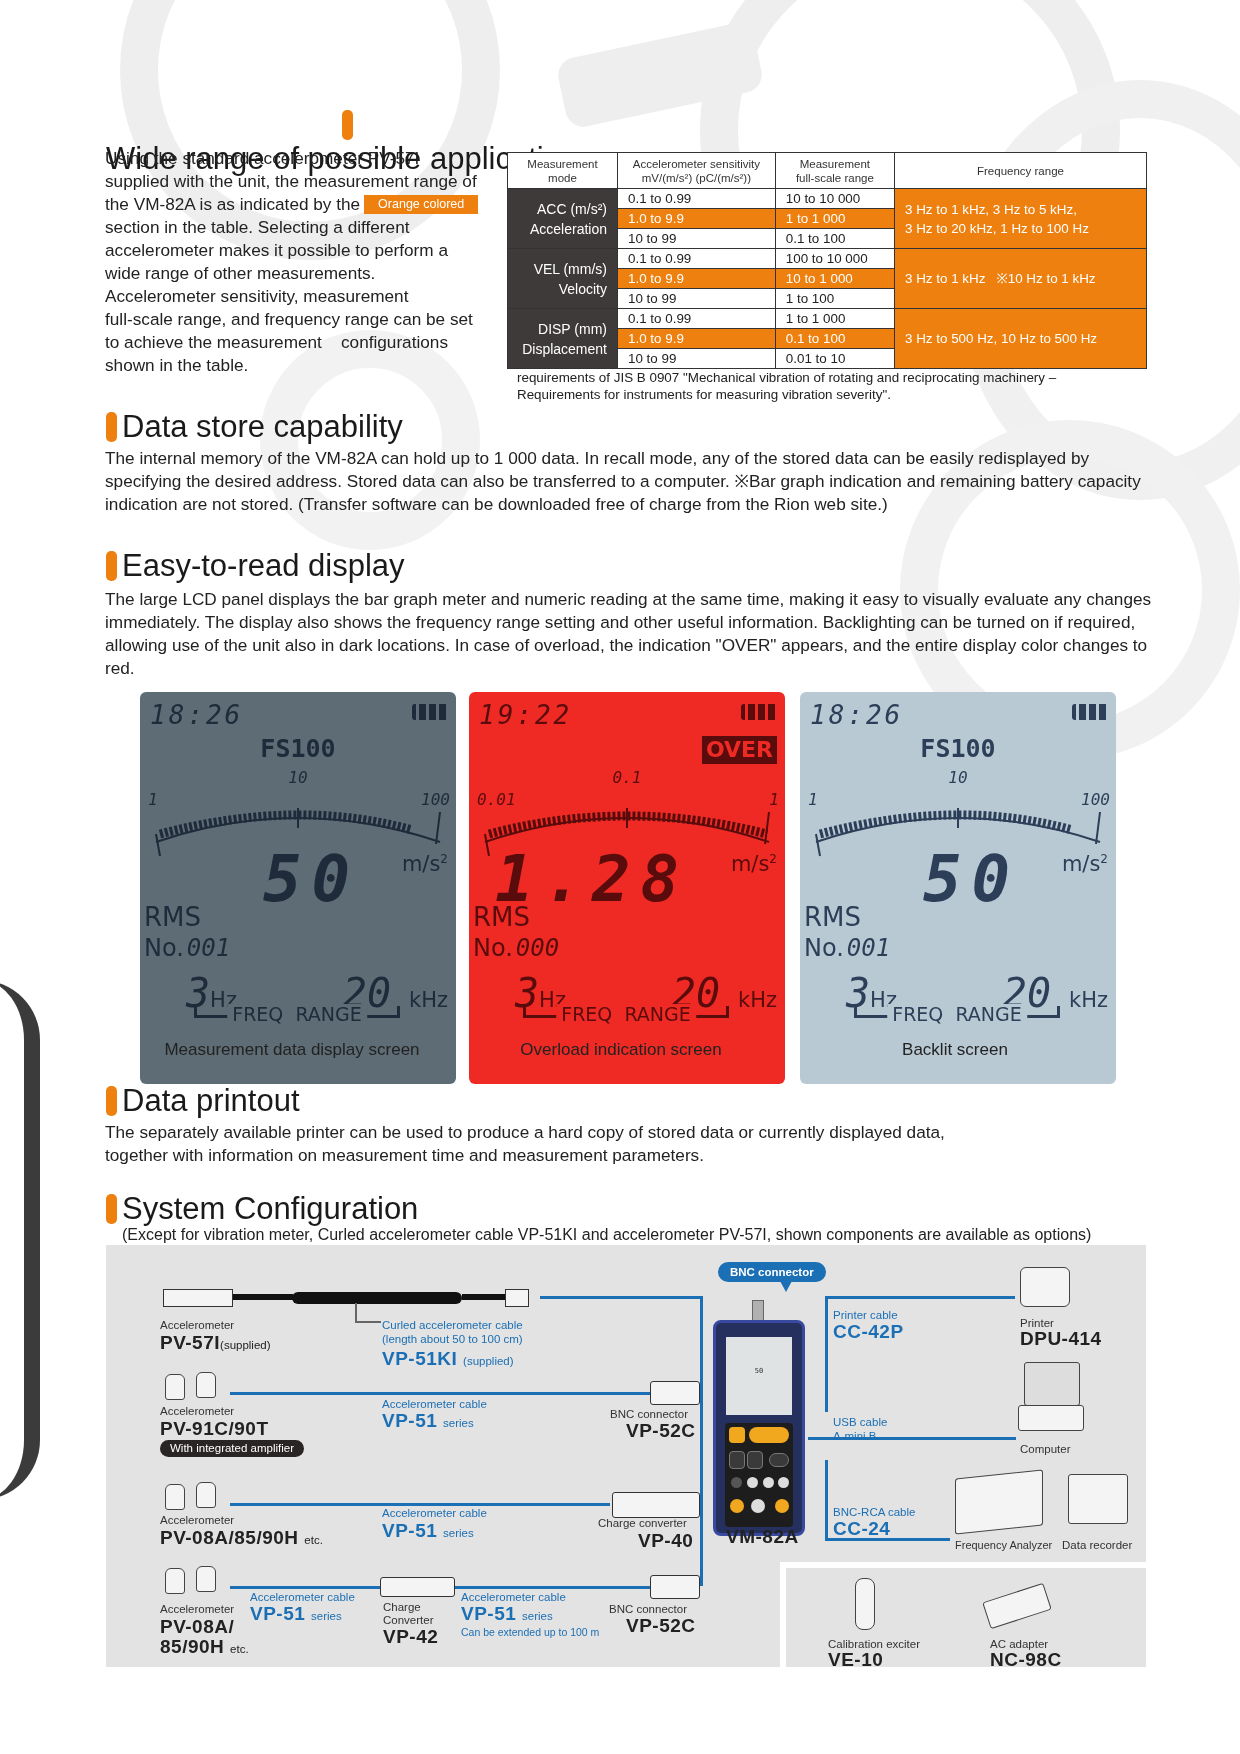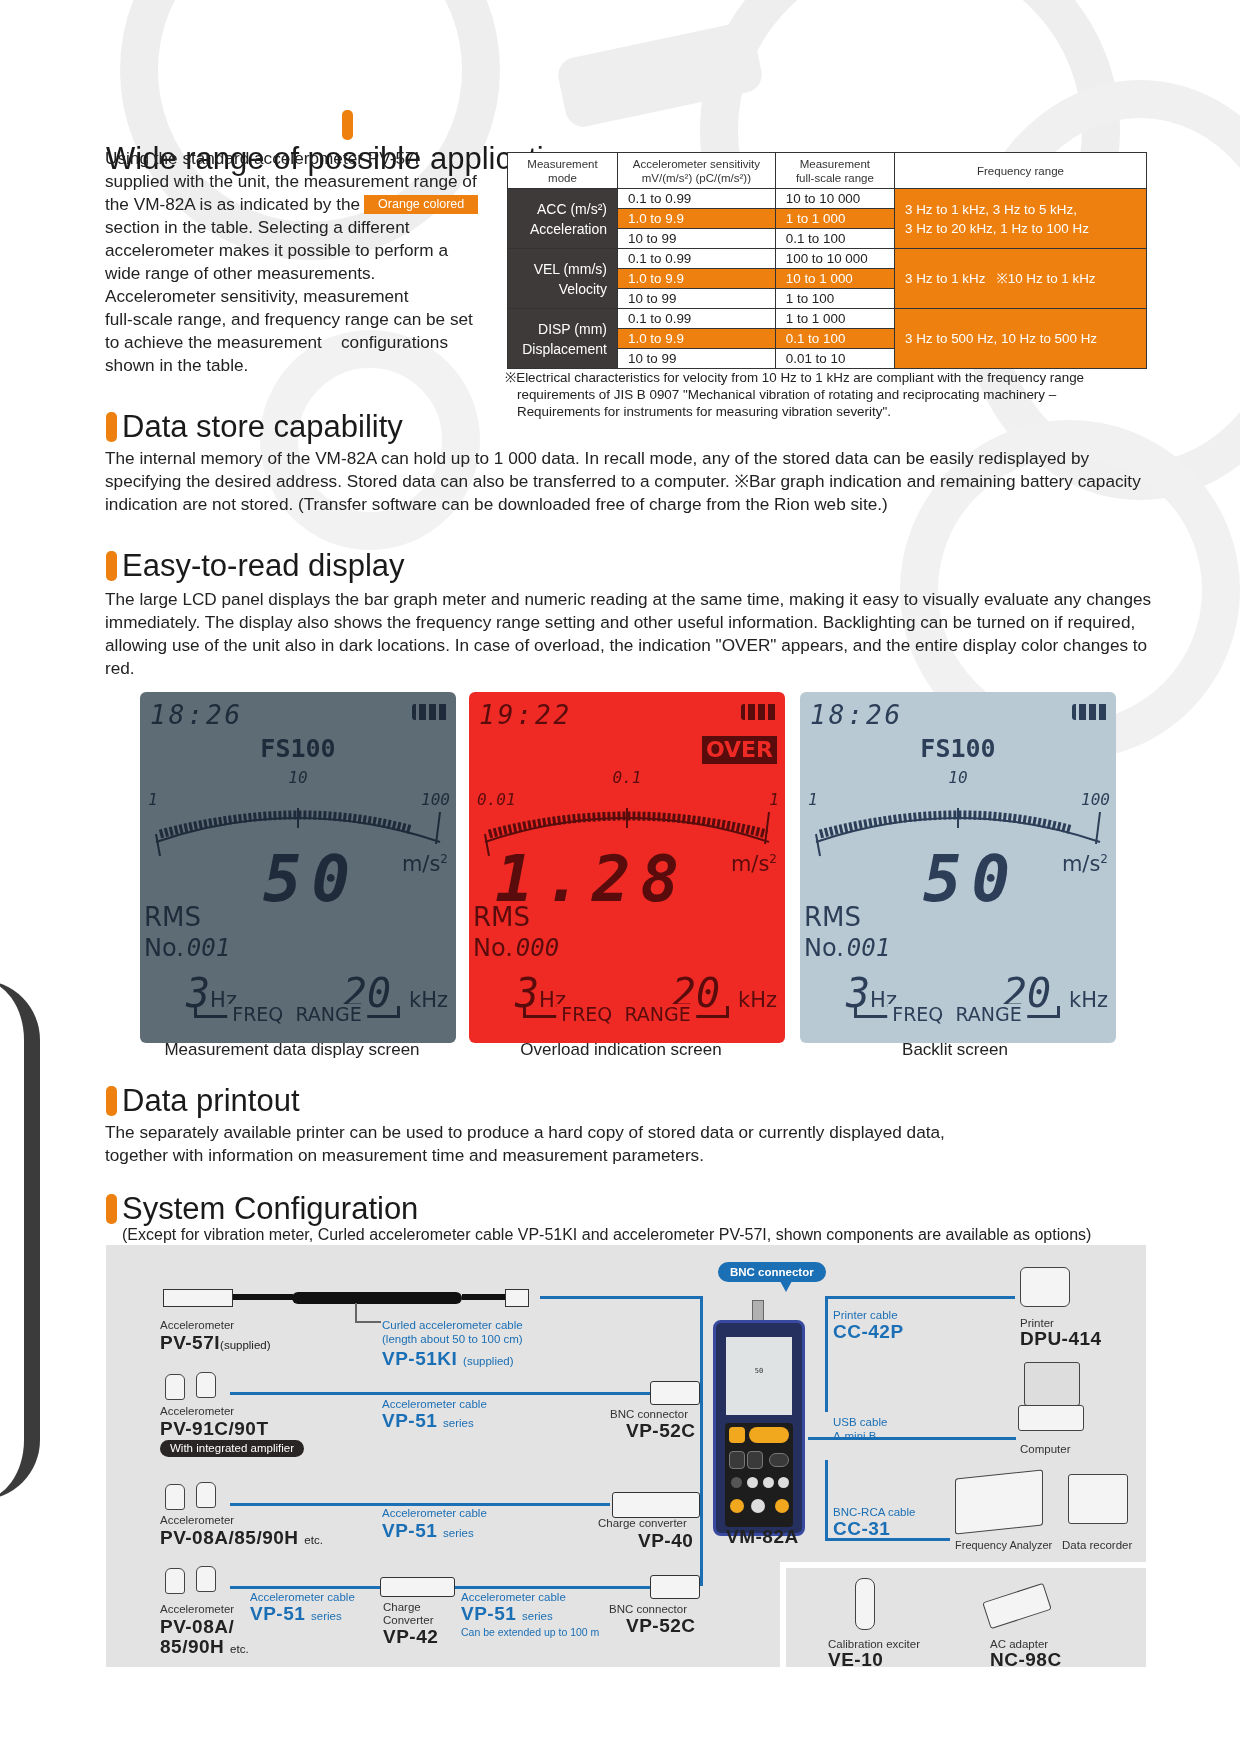"※Electrical characteristics for velocity" span { html: <span>※Electrical characteristics for velocity from 10 Hz to 1 kHz are compliant with the frequency range</span> -> none }
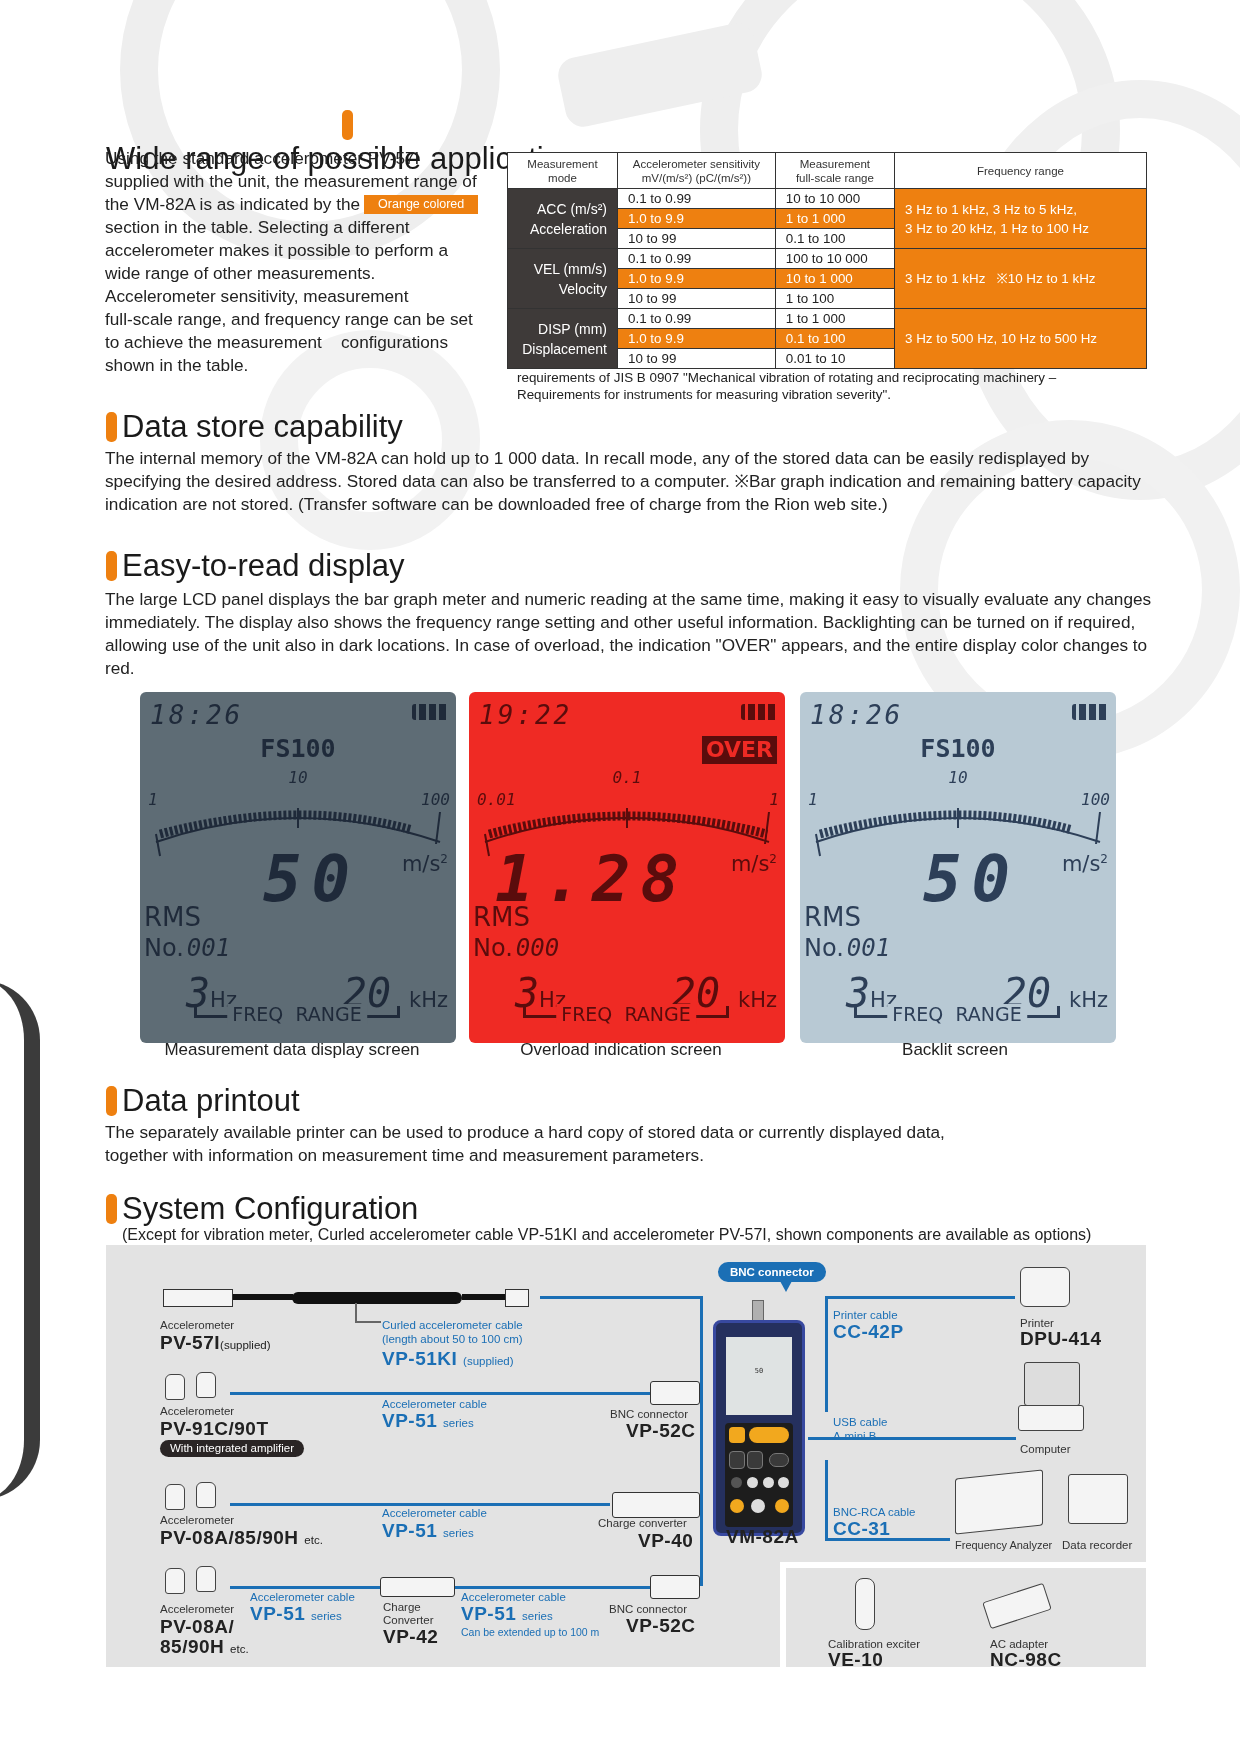"18:26" .lcd { height: 351px -> 392px }
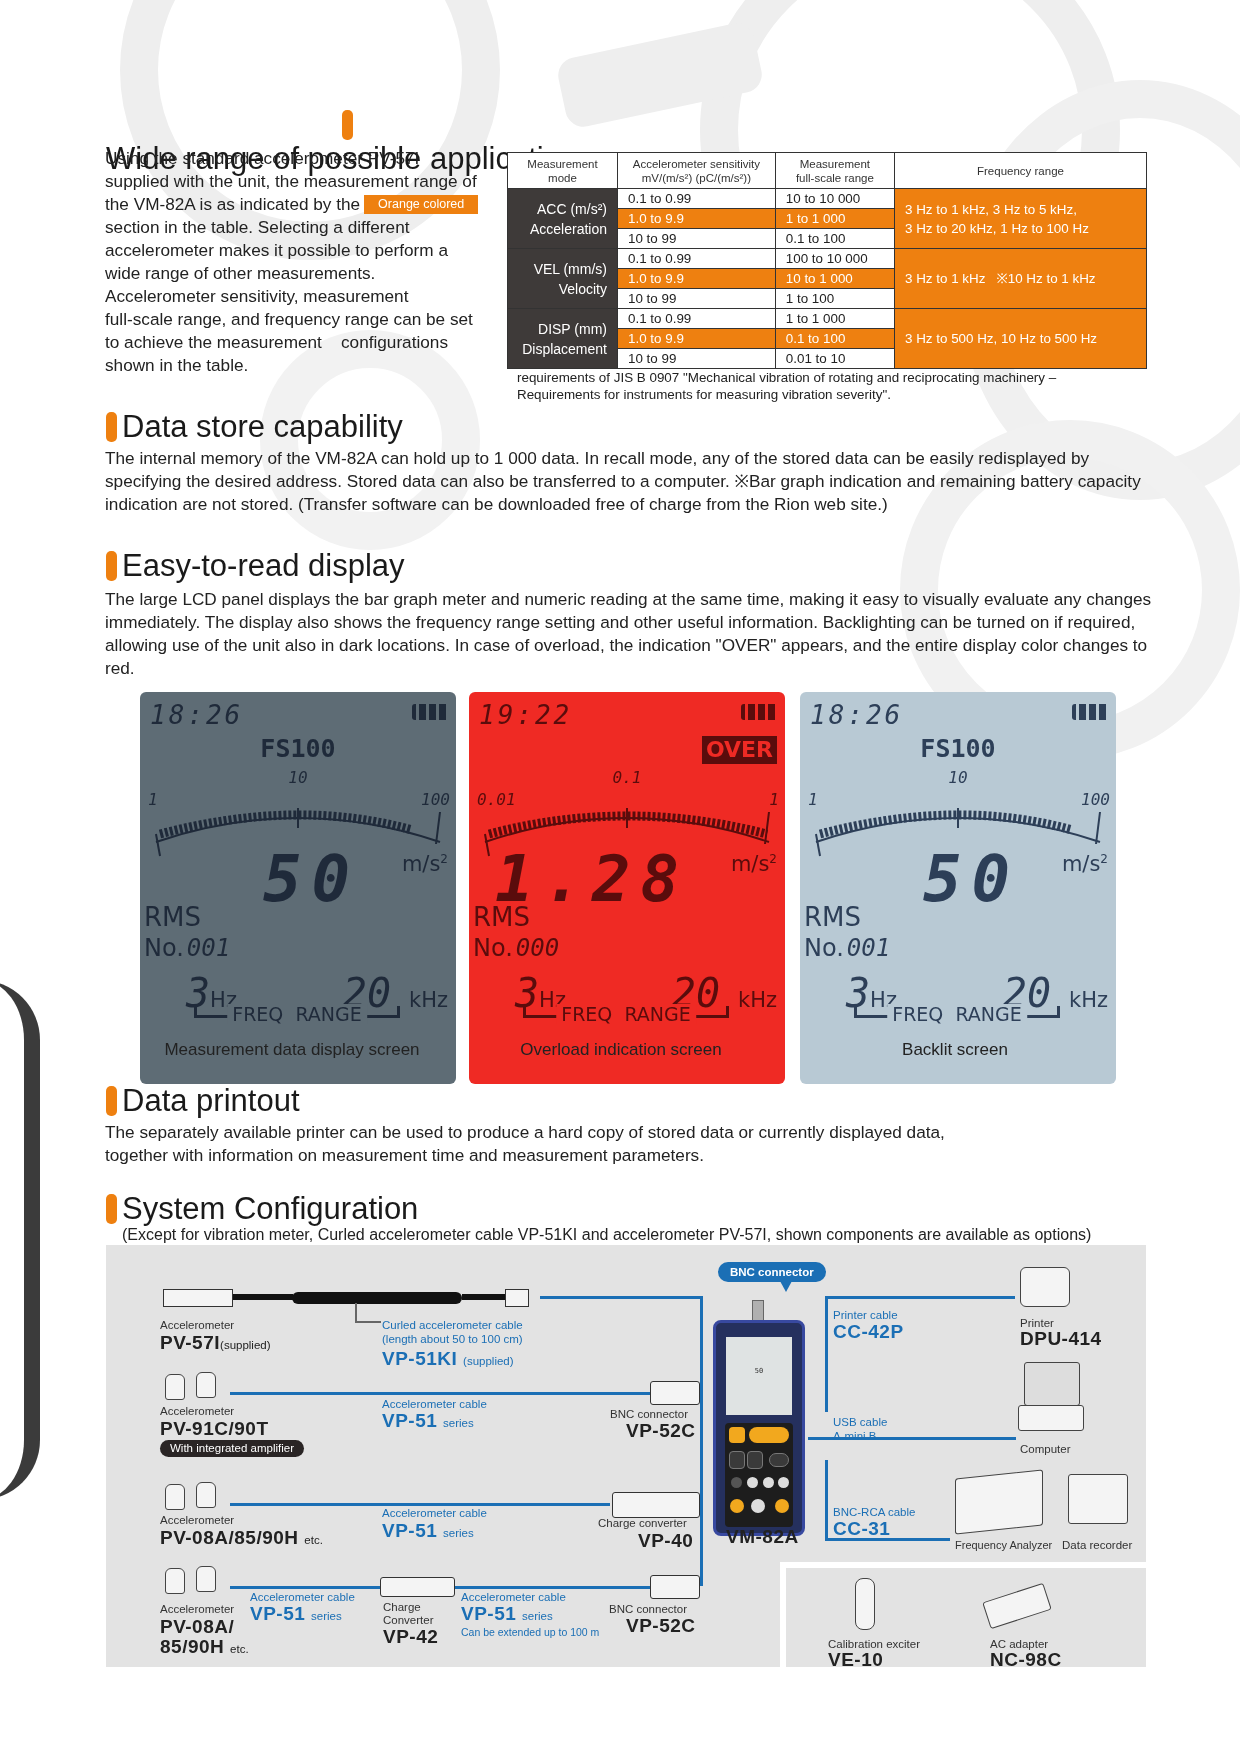"CC-31" div.cfg-bmd { text: CC-31 -> CC-24 }
